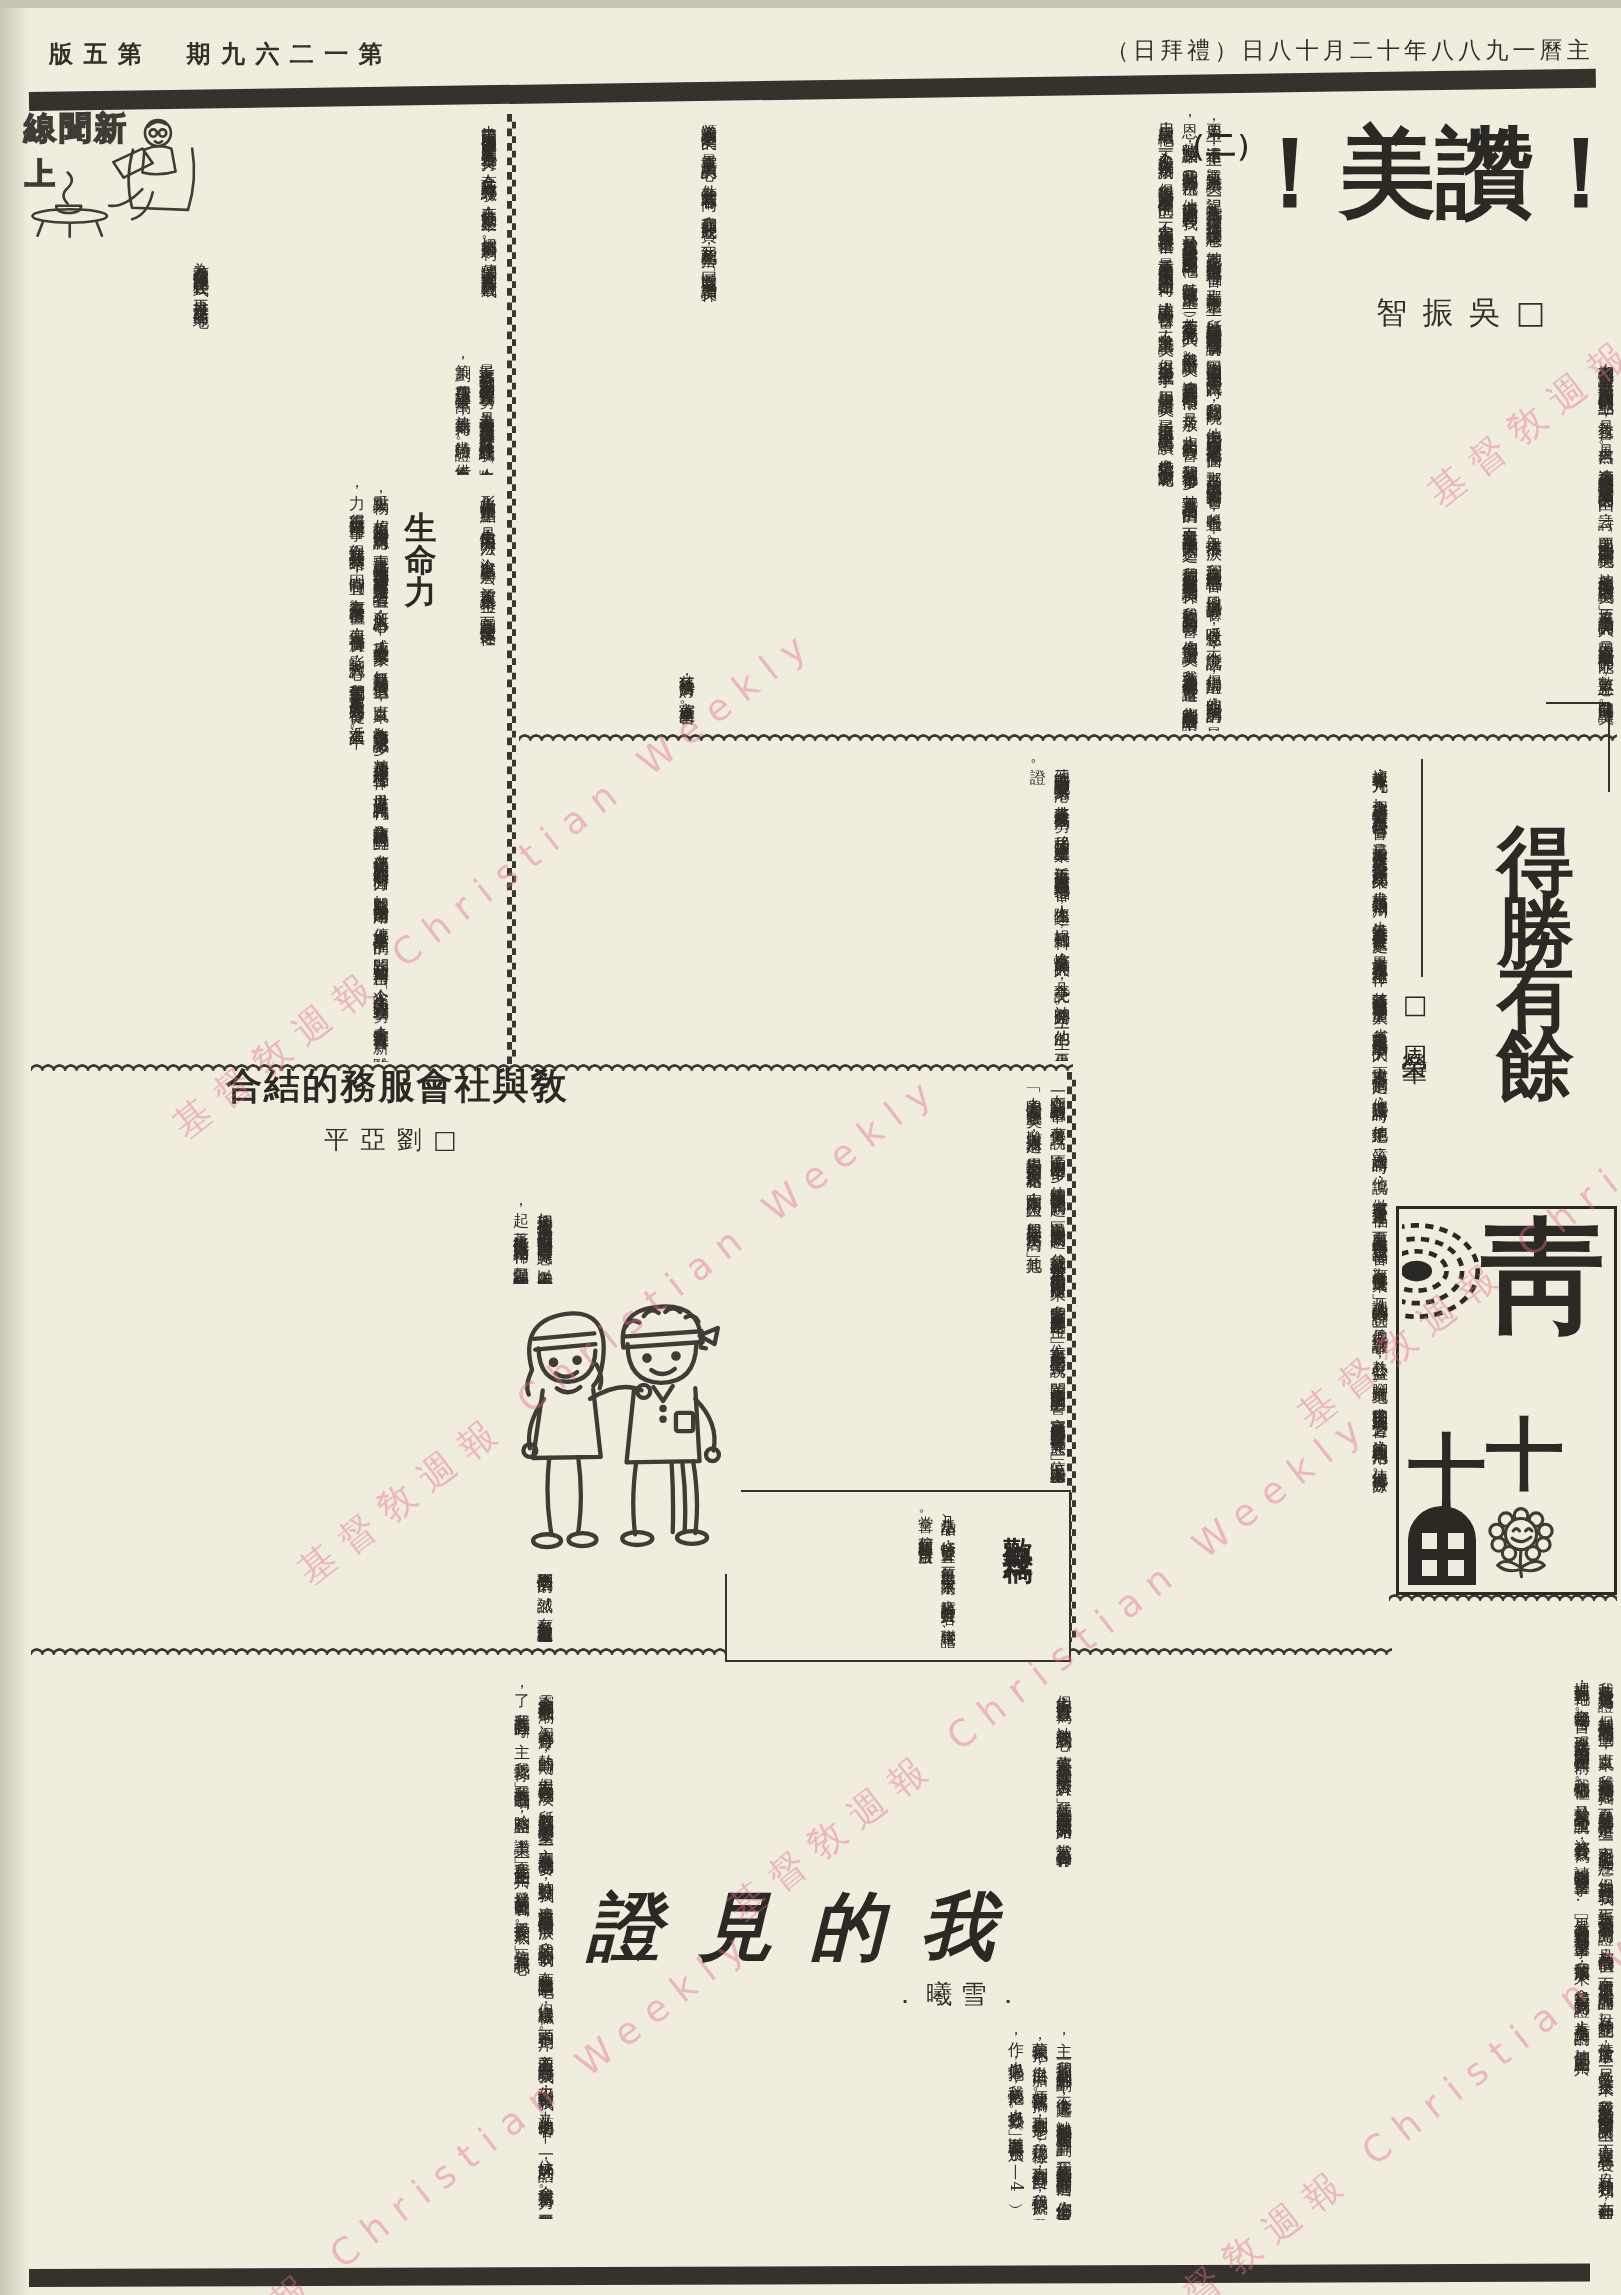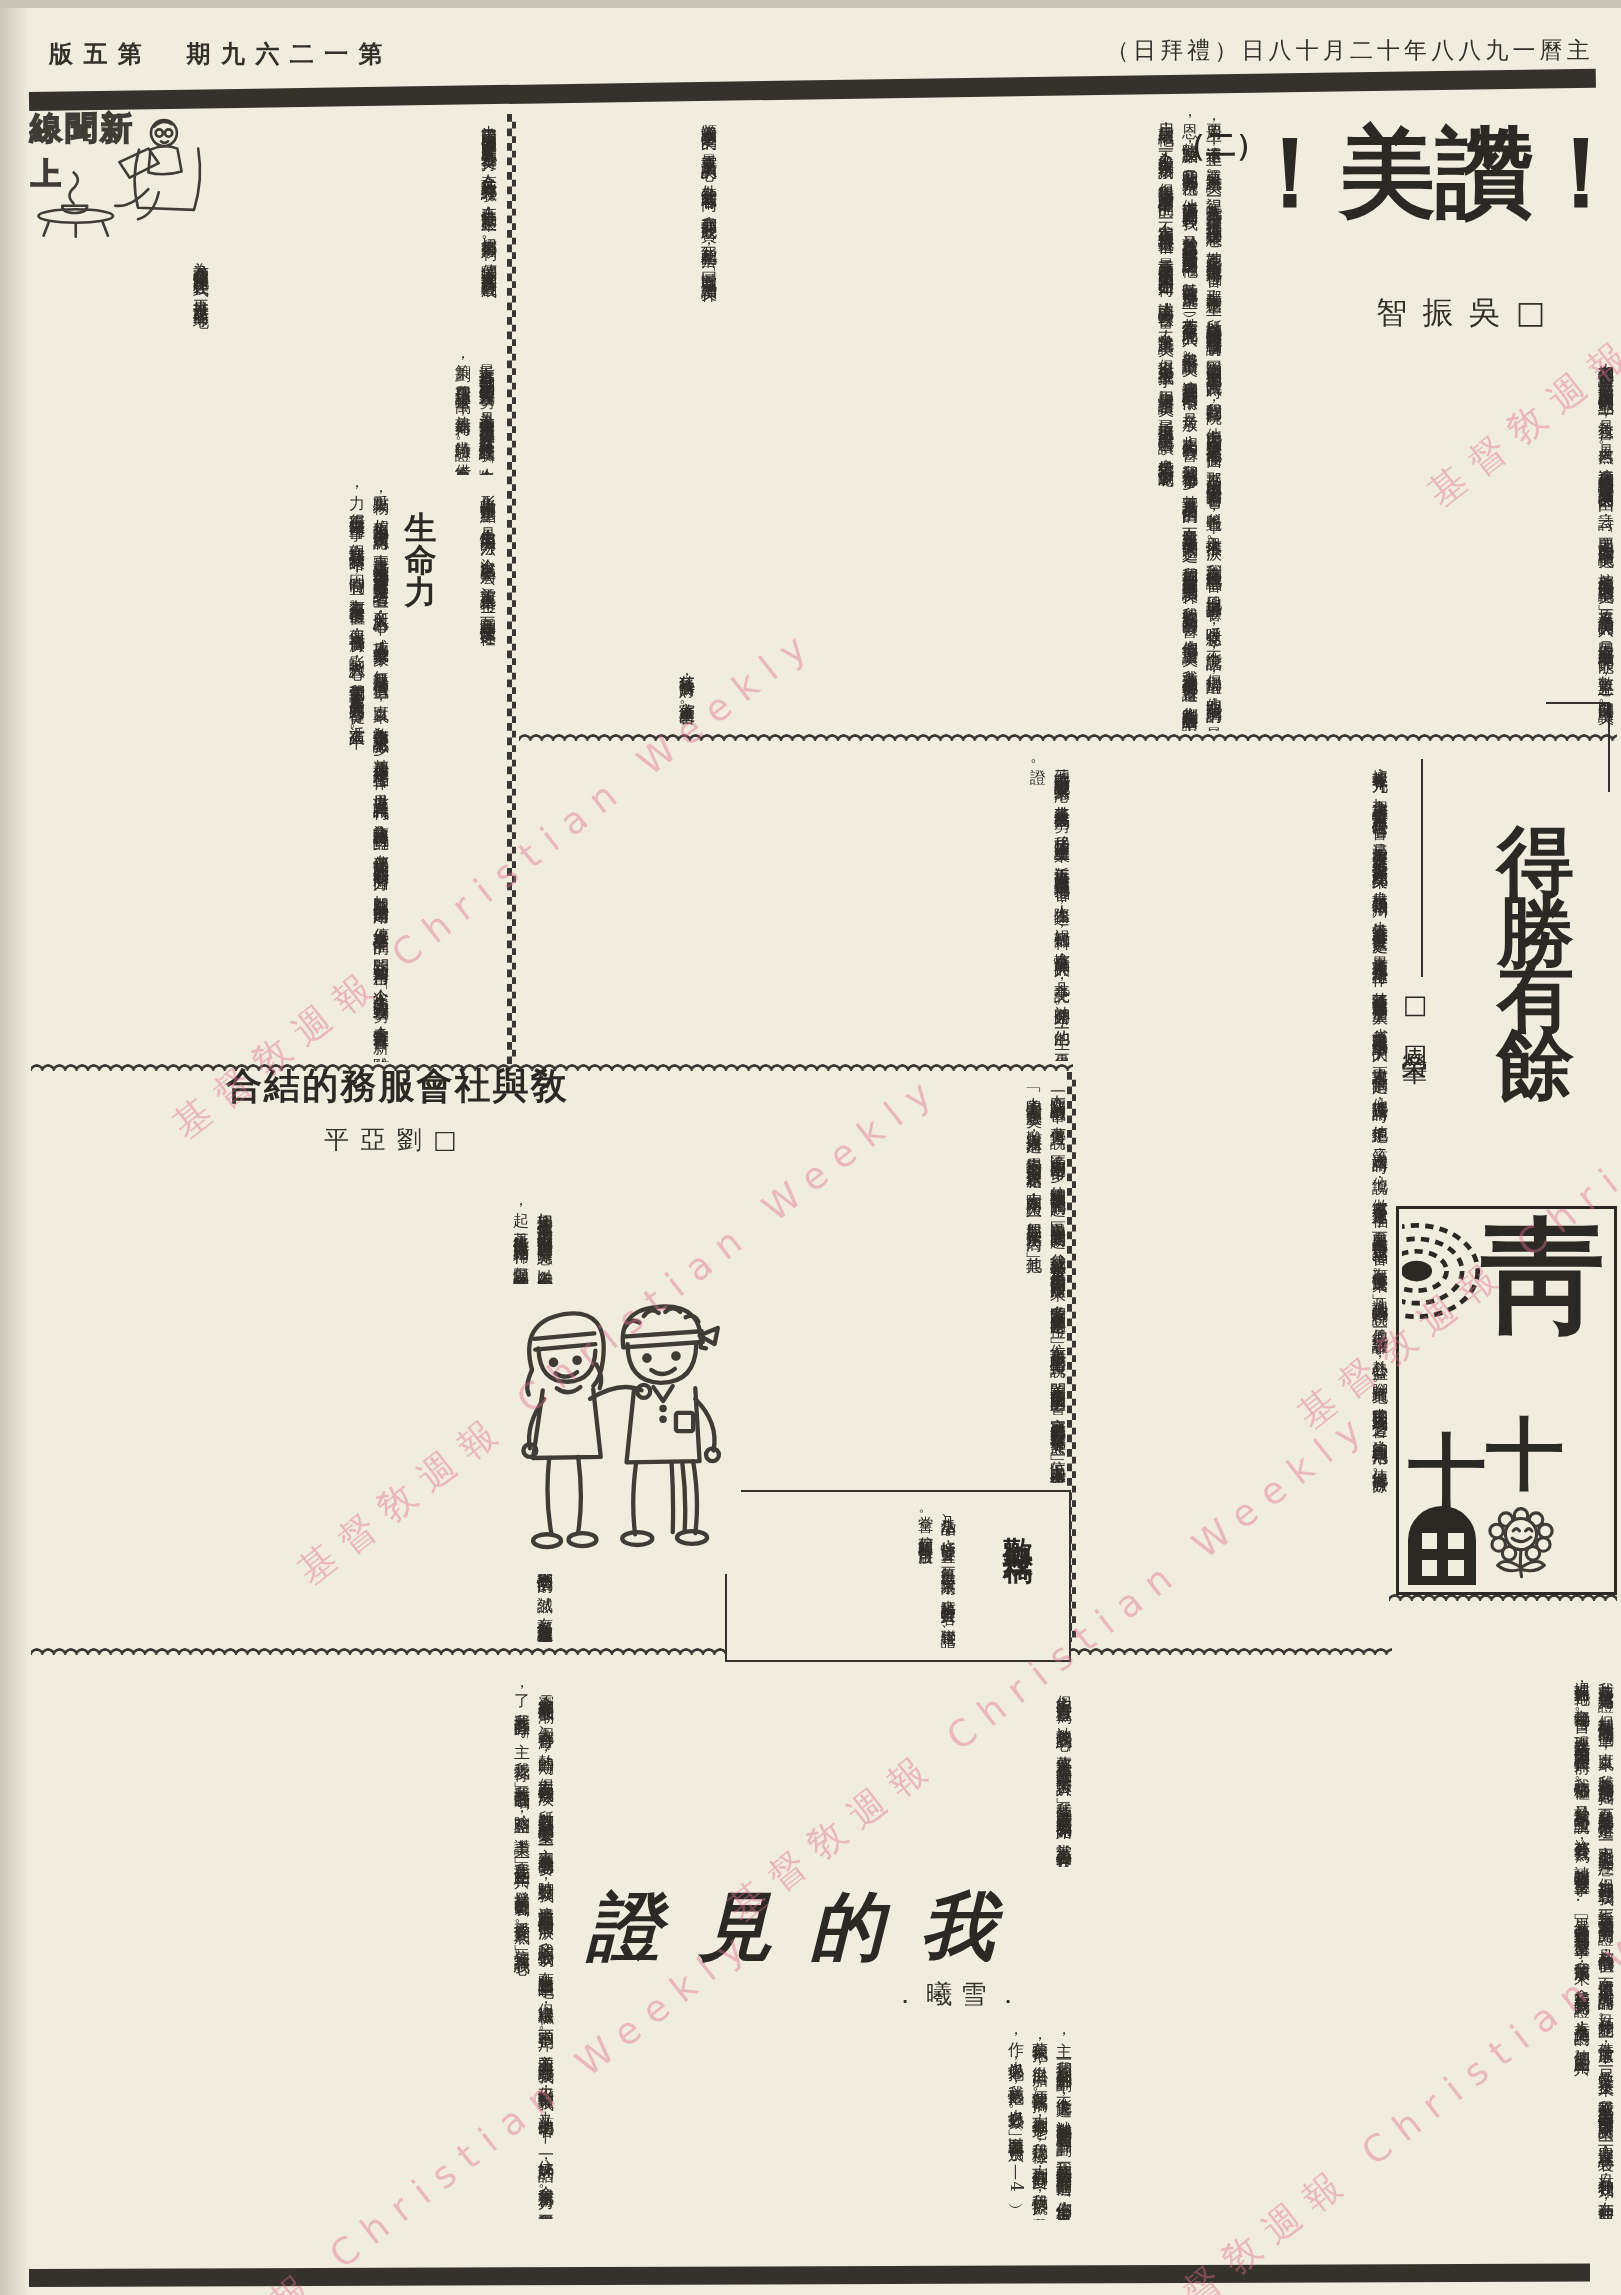"線聞新" div.abs { left: 28px -> 22px }
